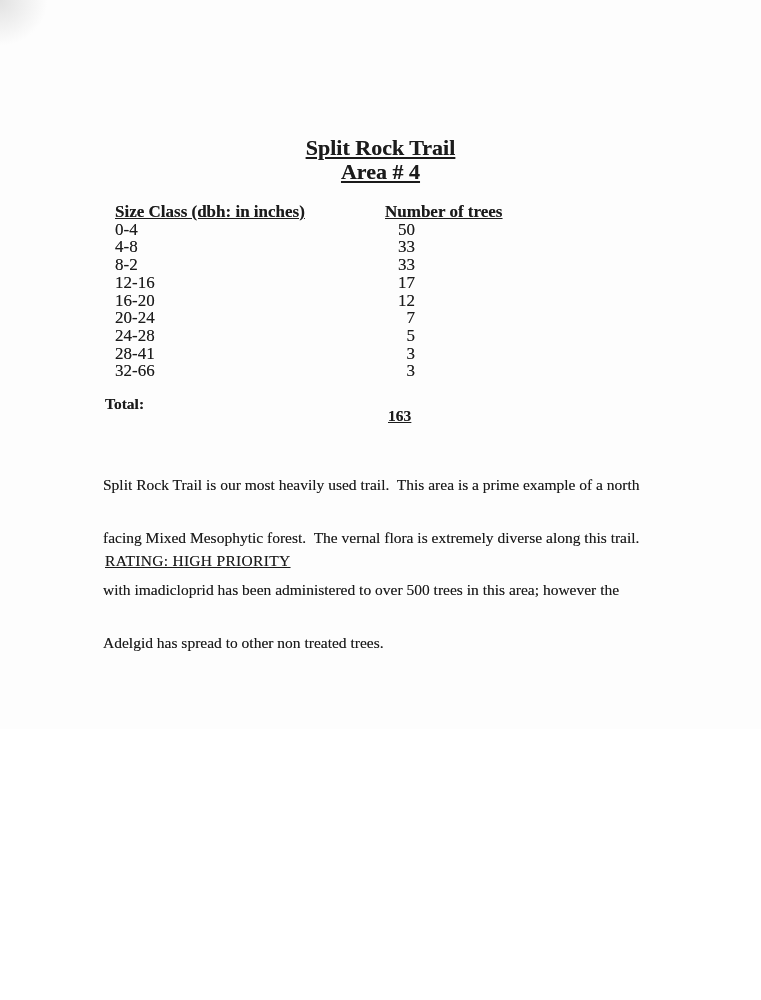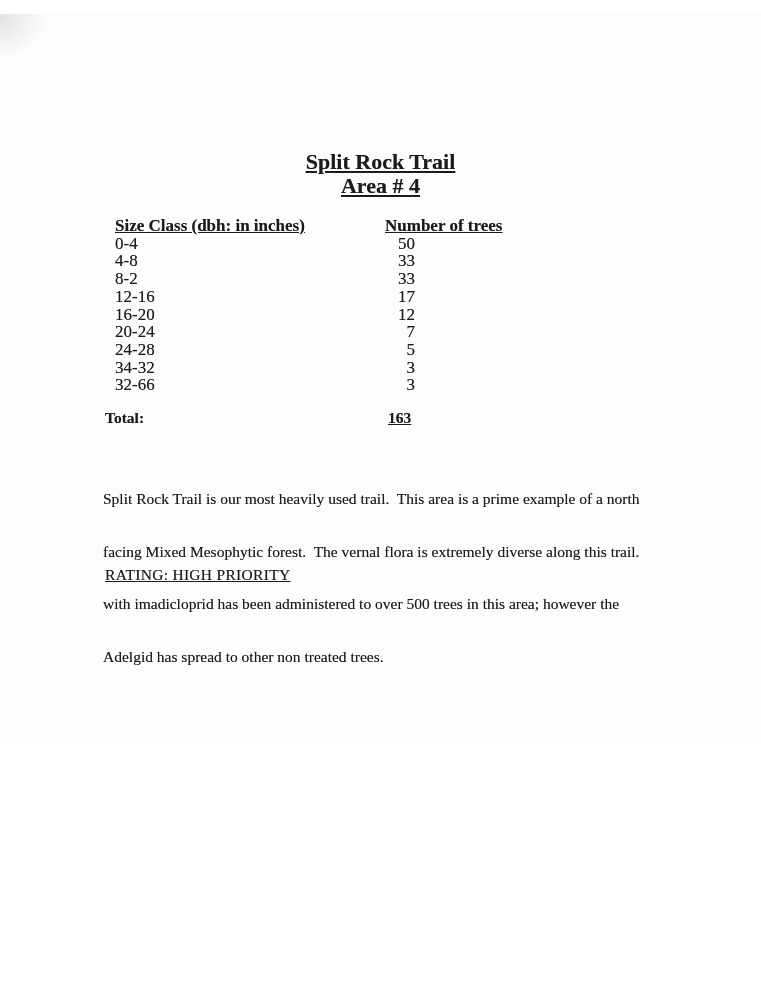"Split Rock Trail" .page { margin-top: 14px -> none }
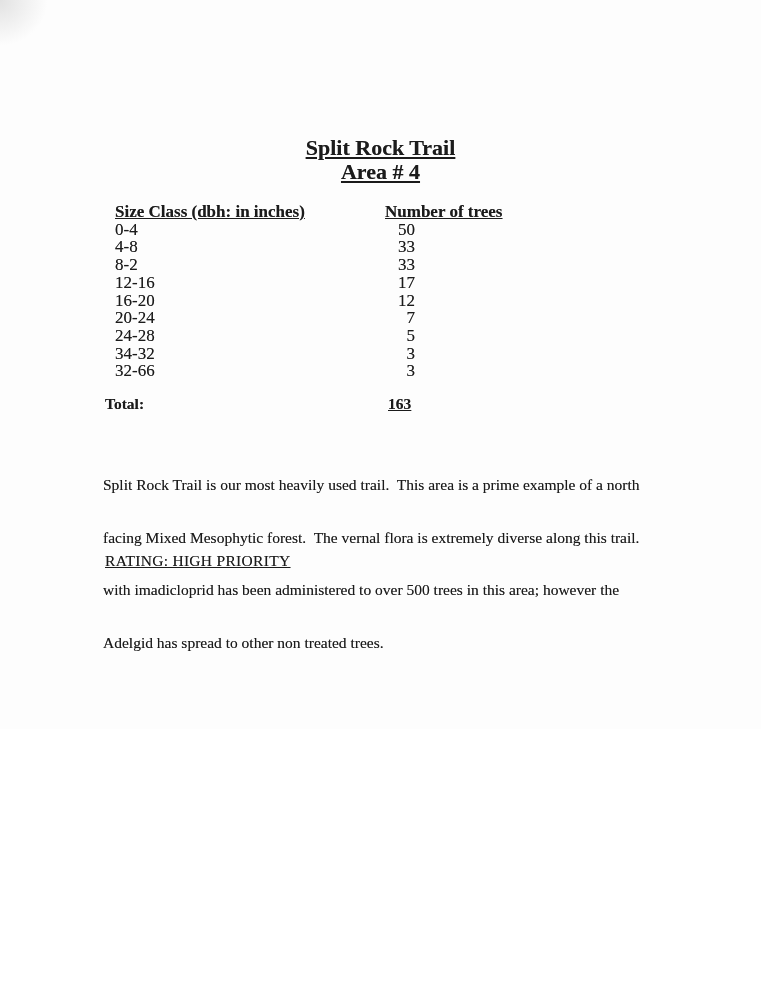"34-32" span.col-size { text: 34-32 -> 28-41 }
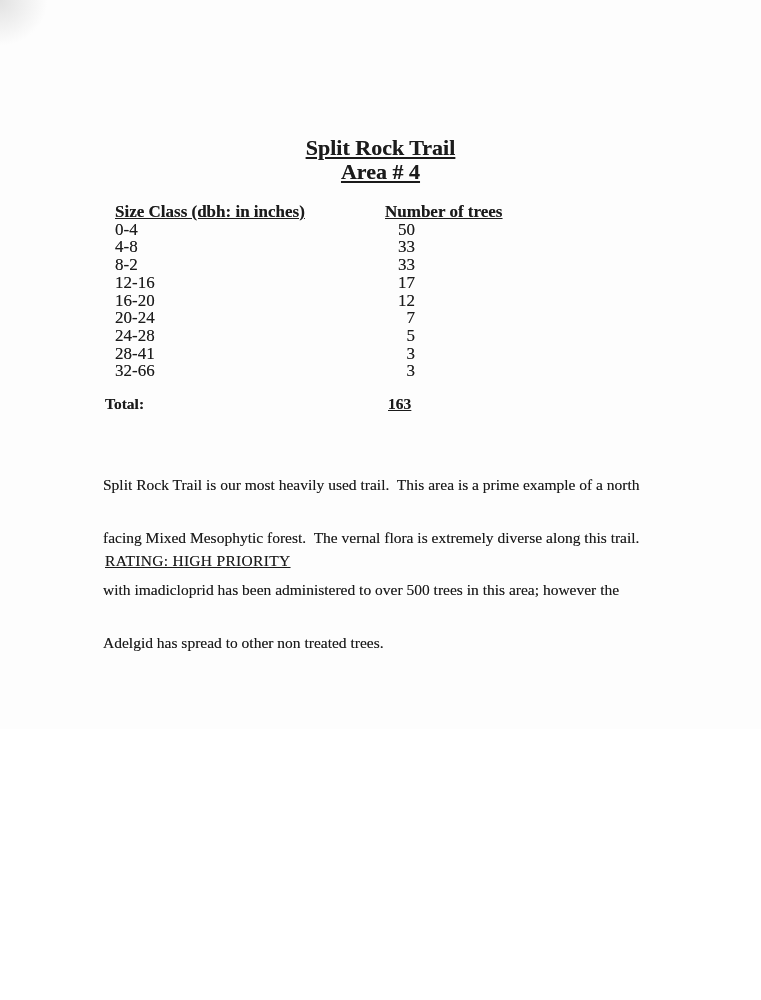"163" .total-value { top: 0 -> 12px }
